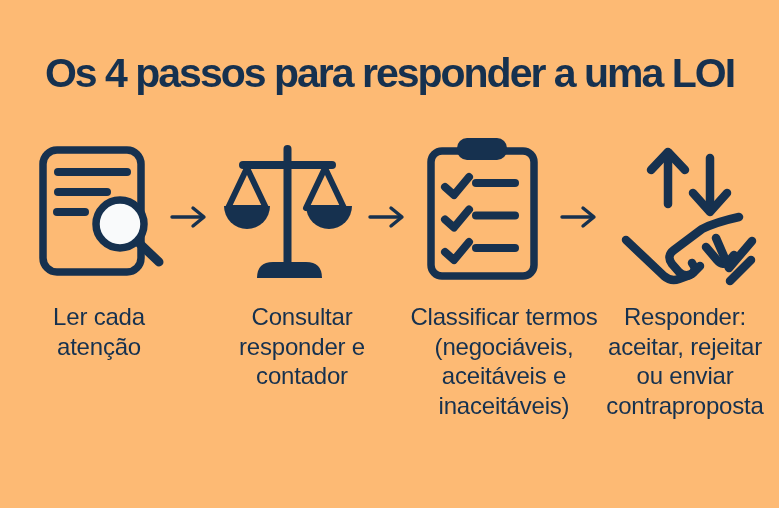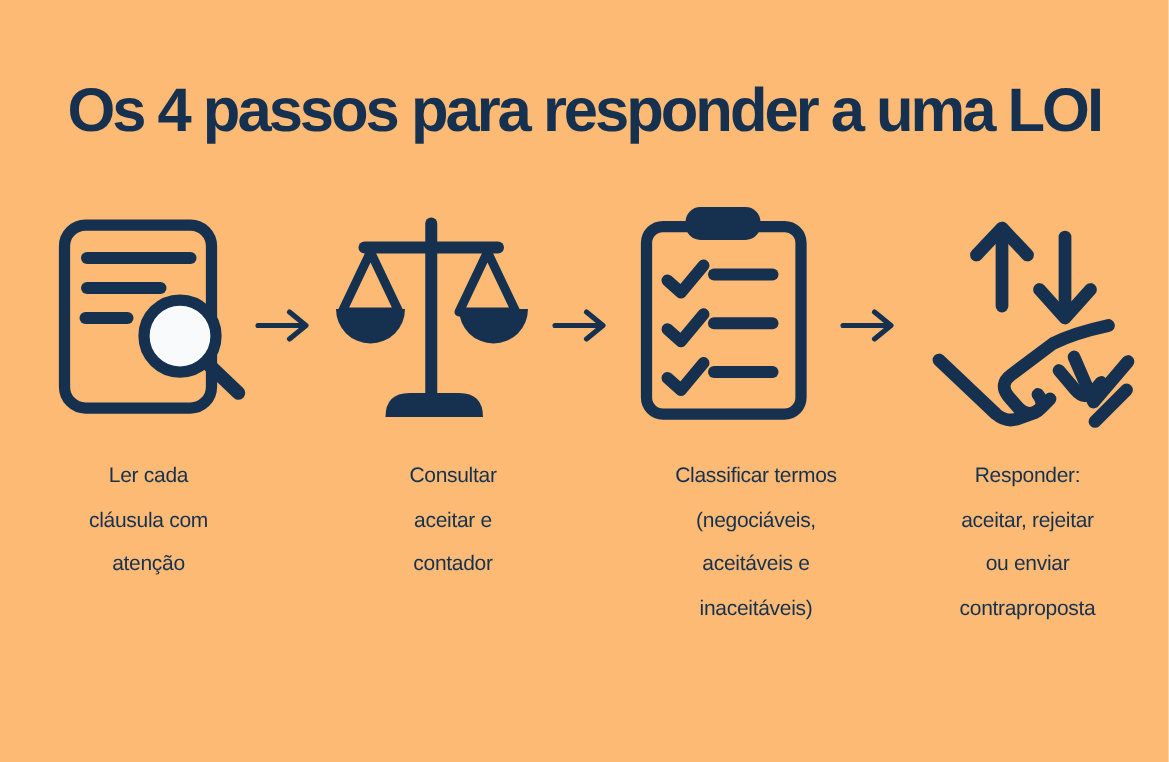"Ler cada" .caption { font-size: 14px -> 24px }
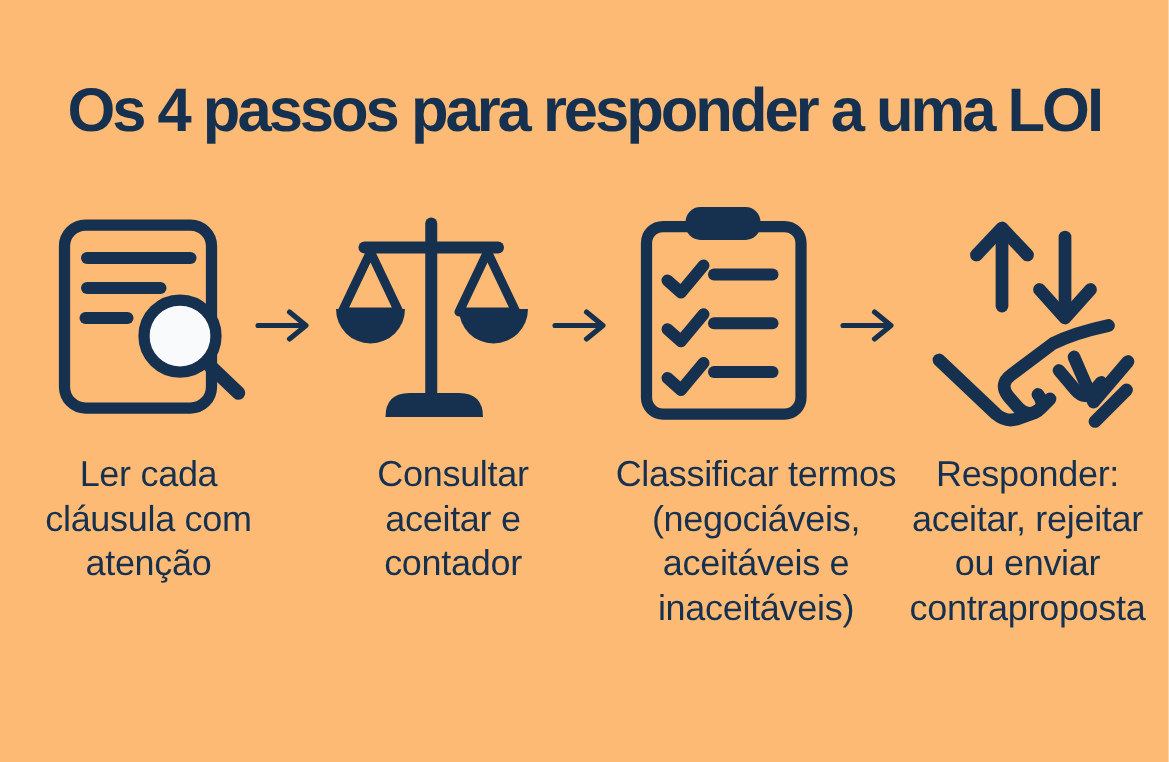"cláusula com" div { html: <div>cláusula com</div> -> none }
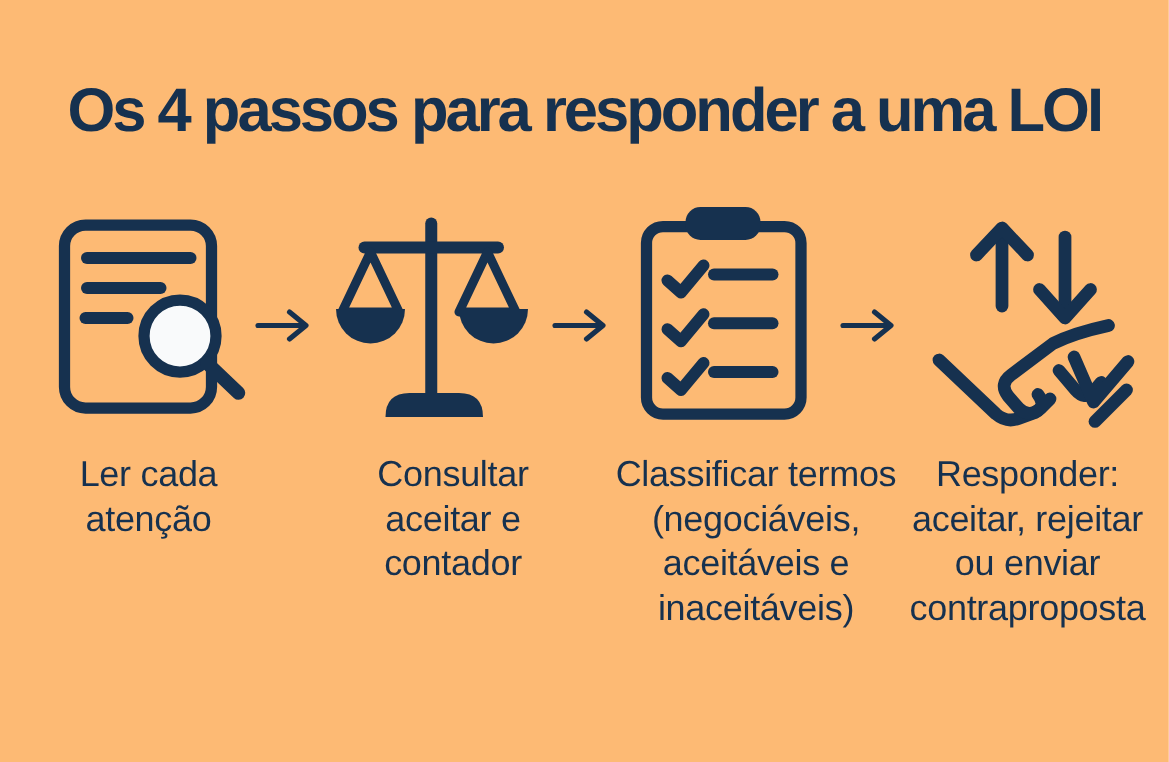"aceitar e" div { text: aceitar -> responder }
